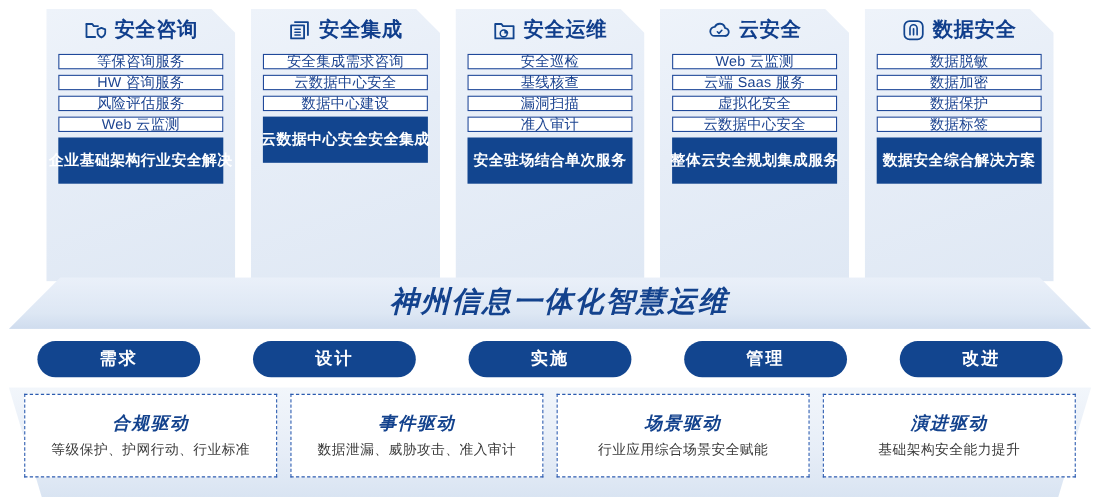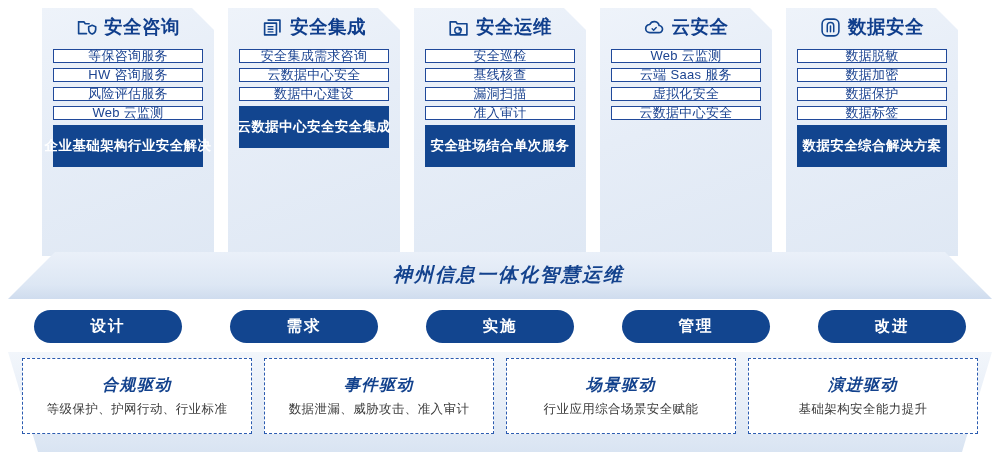"整体云安全规划" div.footer-item { html: none -> <div> <span>整体云安全规划</span> <span>集成服务</span> </div> }
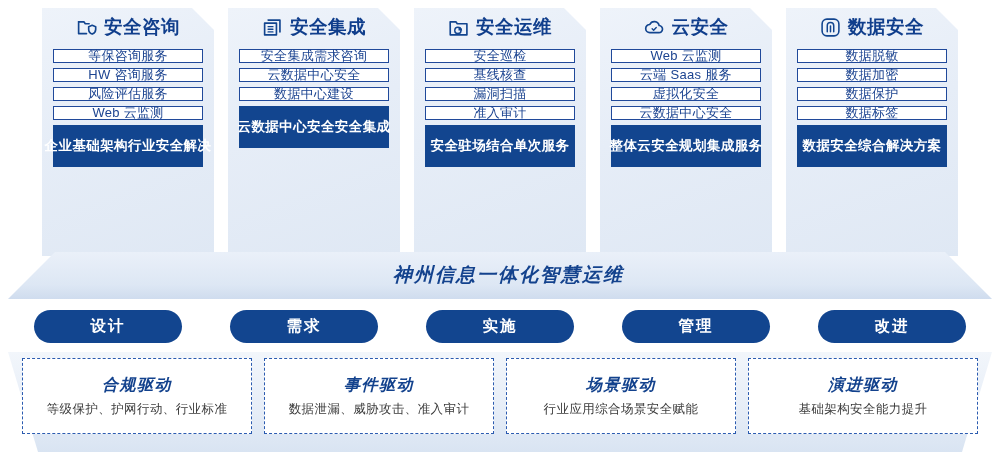"神州信息一体化智慧运维" .banner-text { font-size: 19px -> 26px }
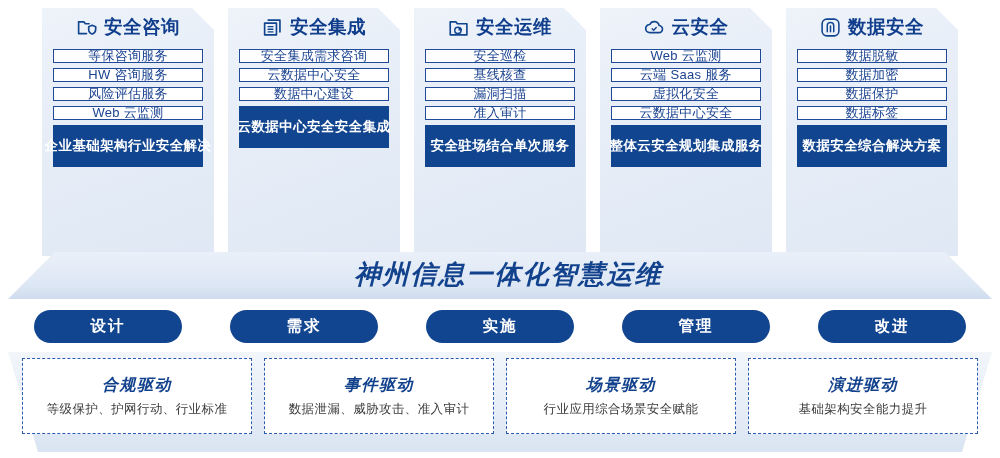"设计" div.pill { order: before "需求" -> after "需求" }
